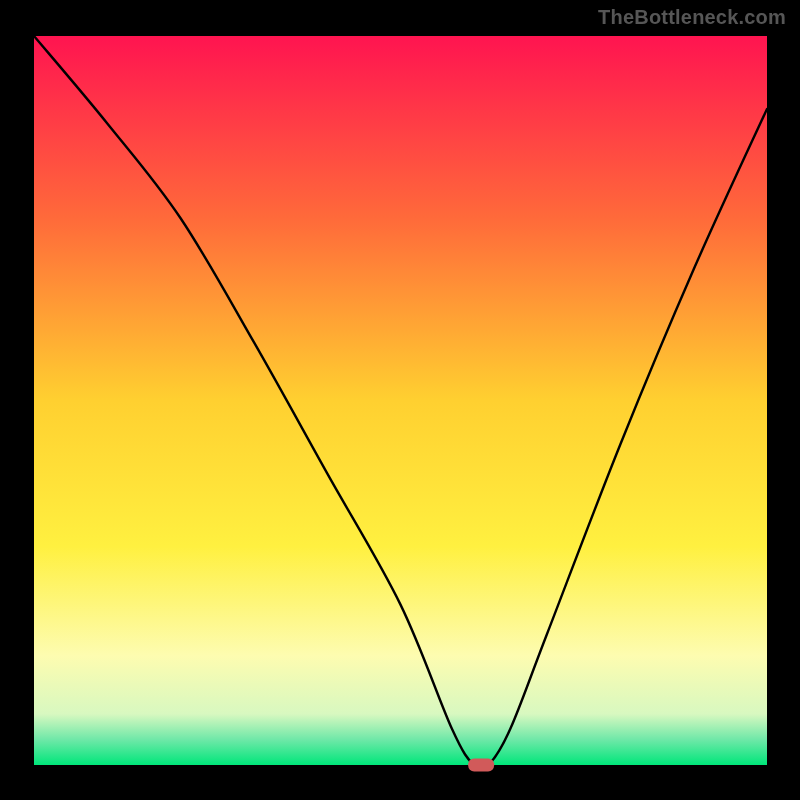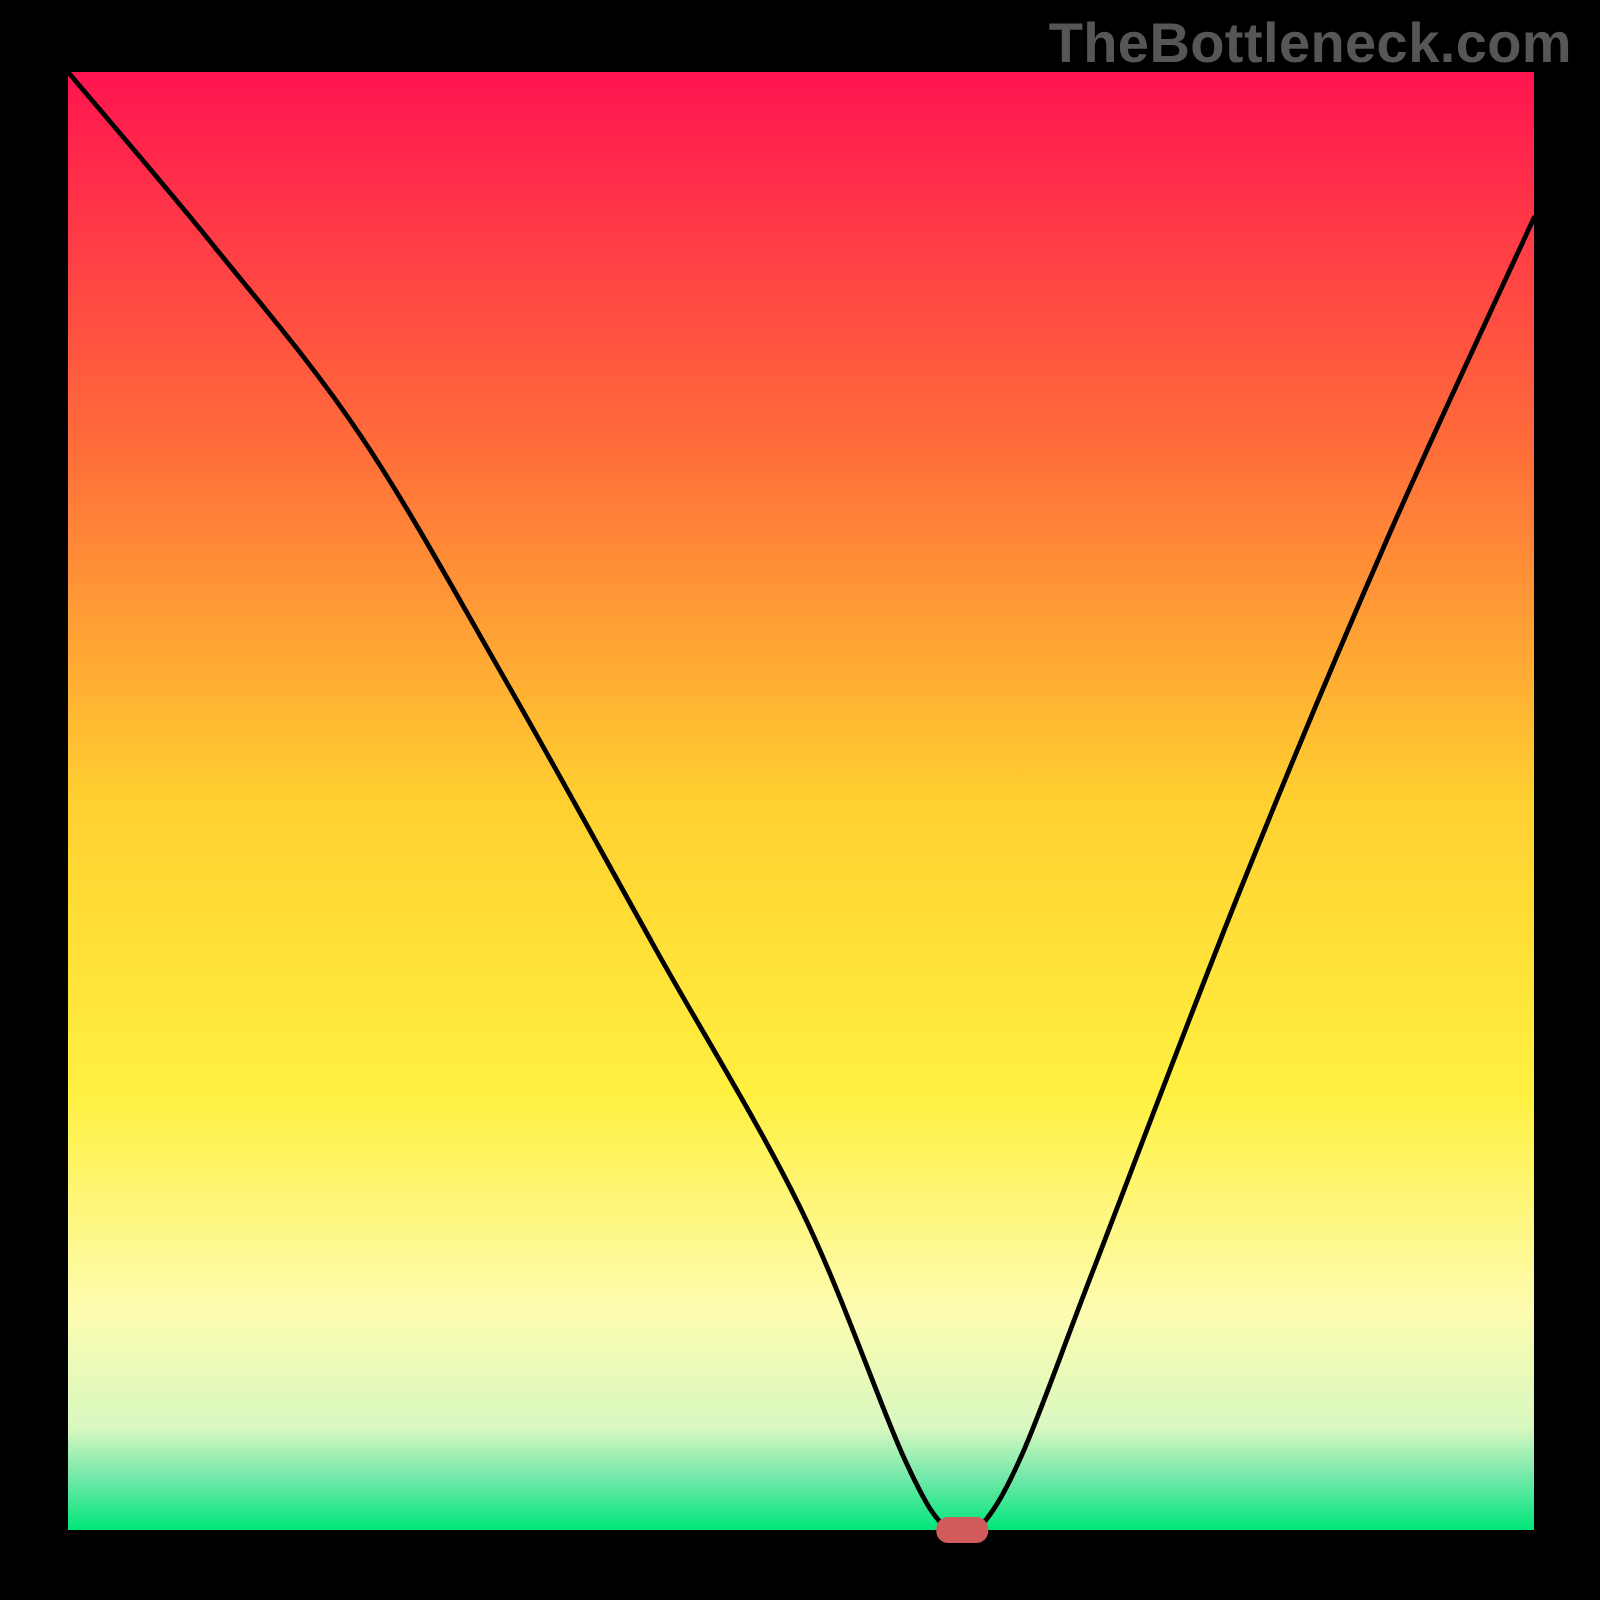"TheBottleneck.com" .watermark { font-size: 28px -> 20px }
